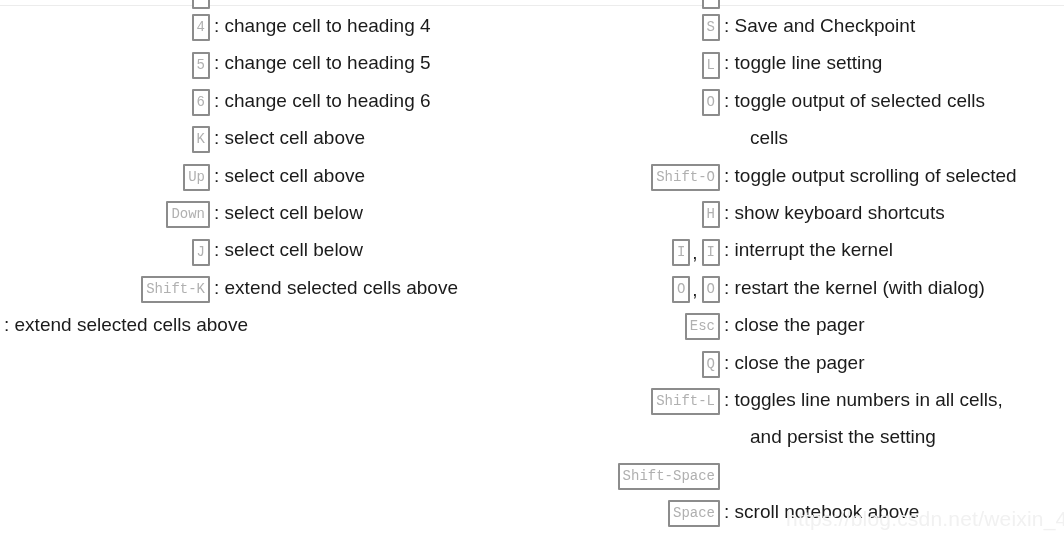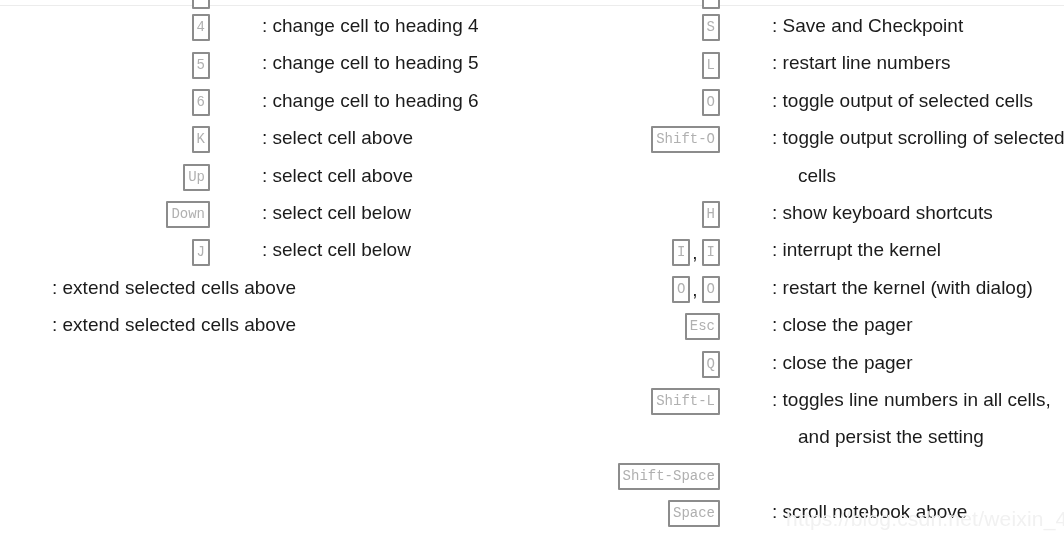": change cell to heading" .desc { margin-left: 48px -> none }
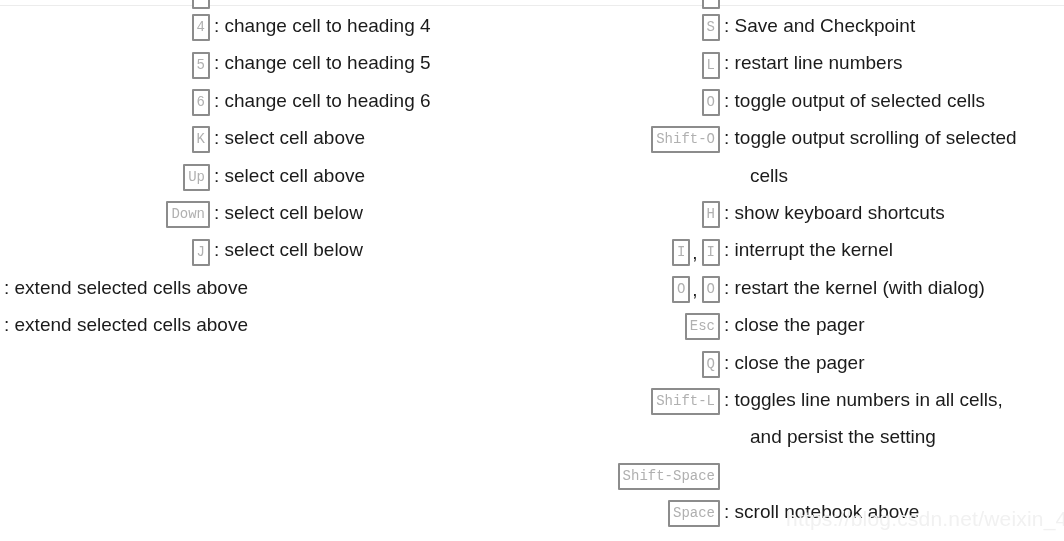": restart line numbers" div.desc { text: restart line numbers -> toggle line setting }
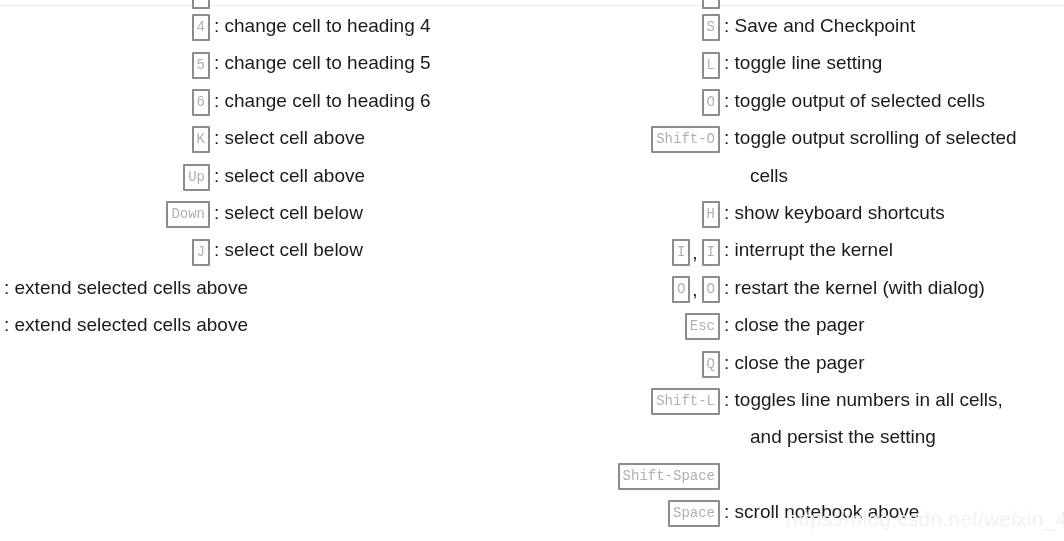"Shift-O" div.row { order: before "cells" -> after "cells" }
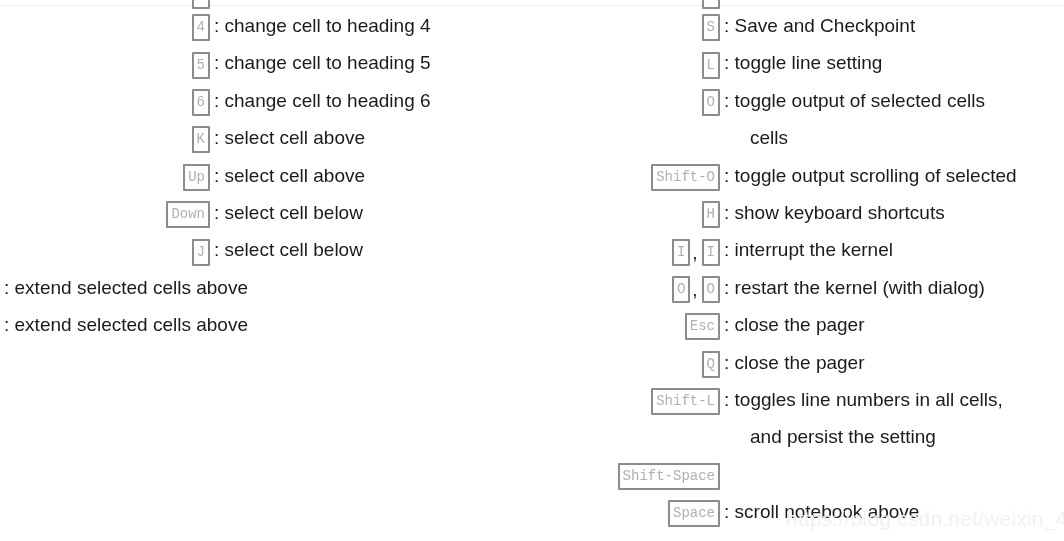"Shift-K" div.keys { html: none -> <div> <kbd>Shift-K</kbd> </div> }
